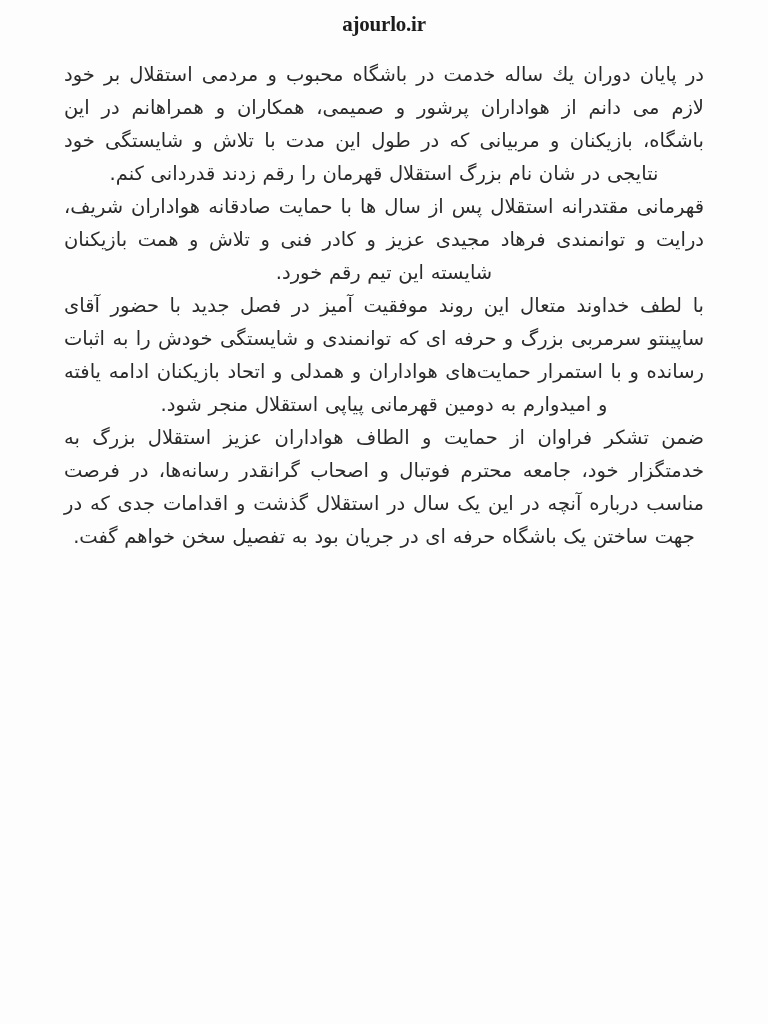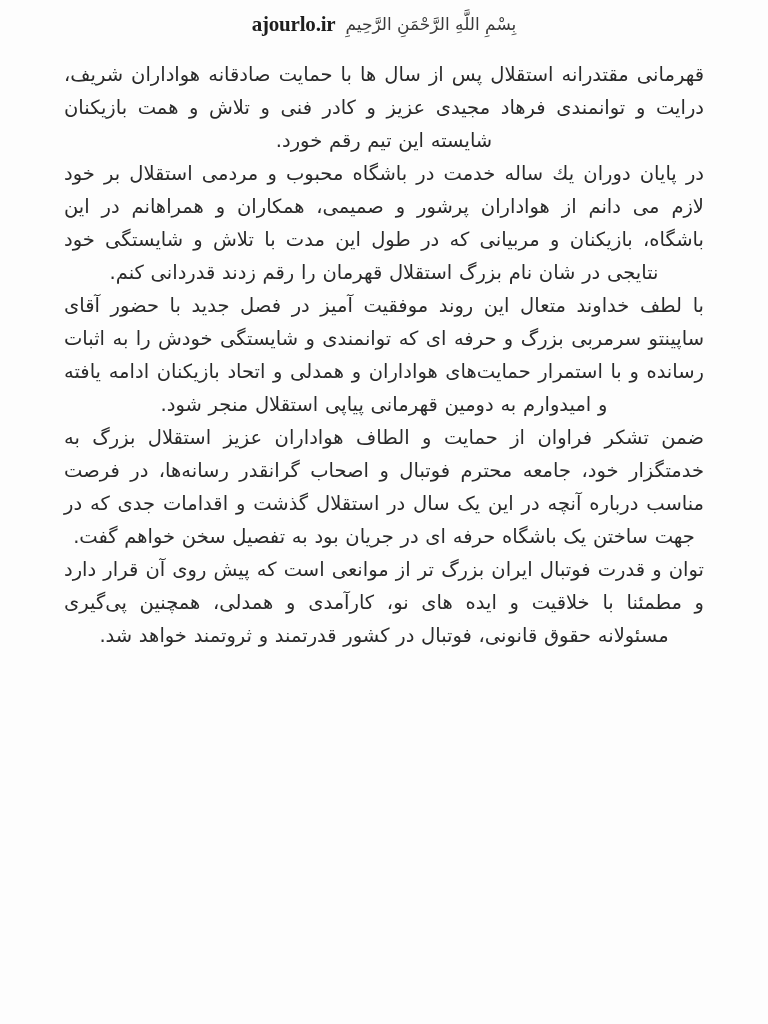"بِسْمِ اللَّهِ الرَّحْمَنِ الرَّحِيمِ" span.basmala { html: <span>بِسْمِ اللَّهِ الرَّحْمَنِ الرَّحِيمِ</span> -> none }
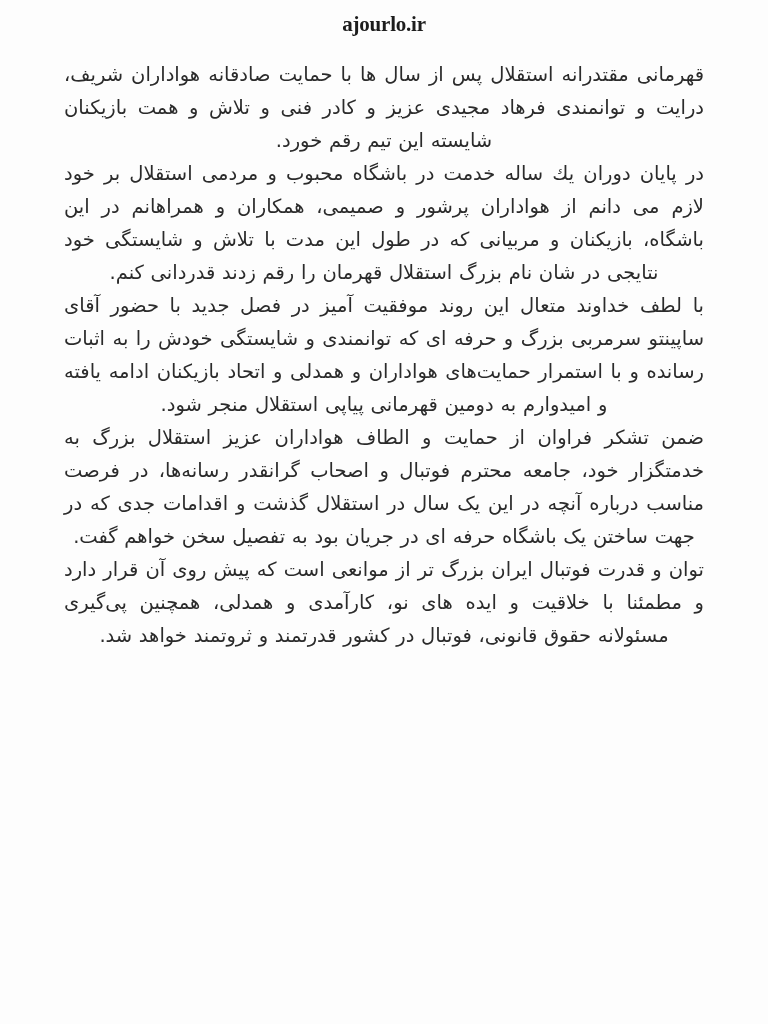"قهرمانی مقتدرانه استقلال پس از" p.para { order: before "در پایان دوران یك ساله" -> after "در پایان دوران یك ساله" }
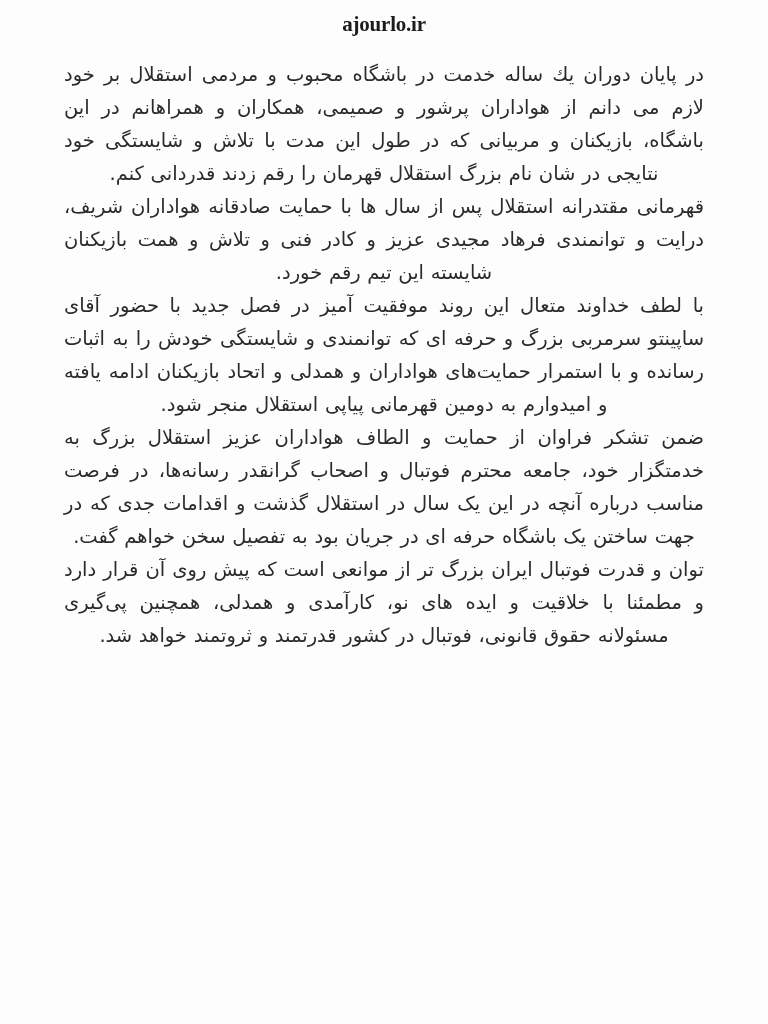"توان و قدرت فوتبال ایران" p.para { html: <p>توان و قدرت فوتبال ایران بزرگ تر از موانعی است که پیش روی آن قرار دارد و مطمئنا با خلاقیت و ایده های نو، کارآمدی و همدلی، همچنین پی‌گیری مسئولانه حقوق قانونی، فوتبال در کشور قدرتمند و ثروتمند خواهد شد.</p> -> none }
